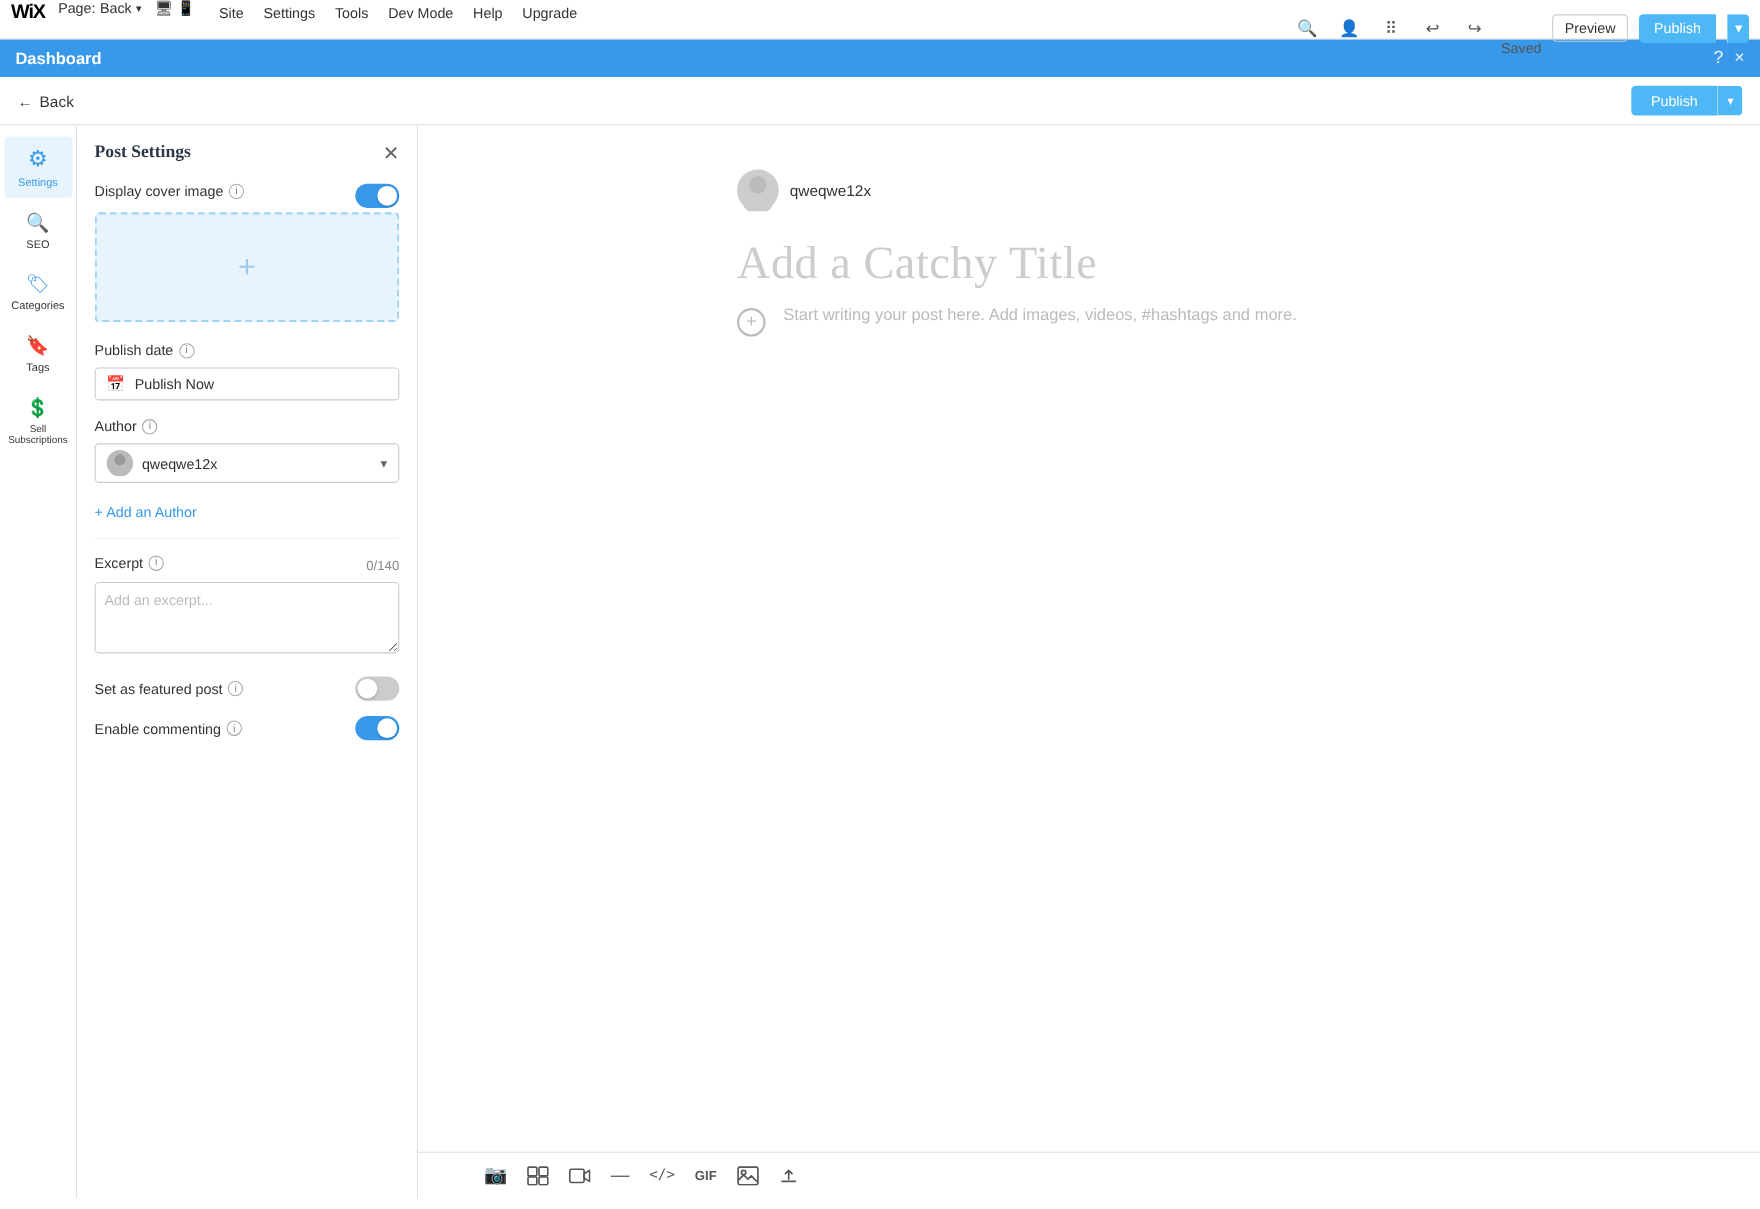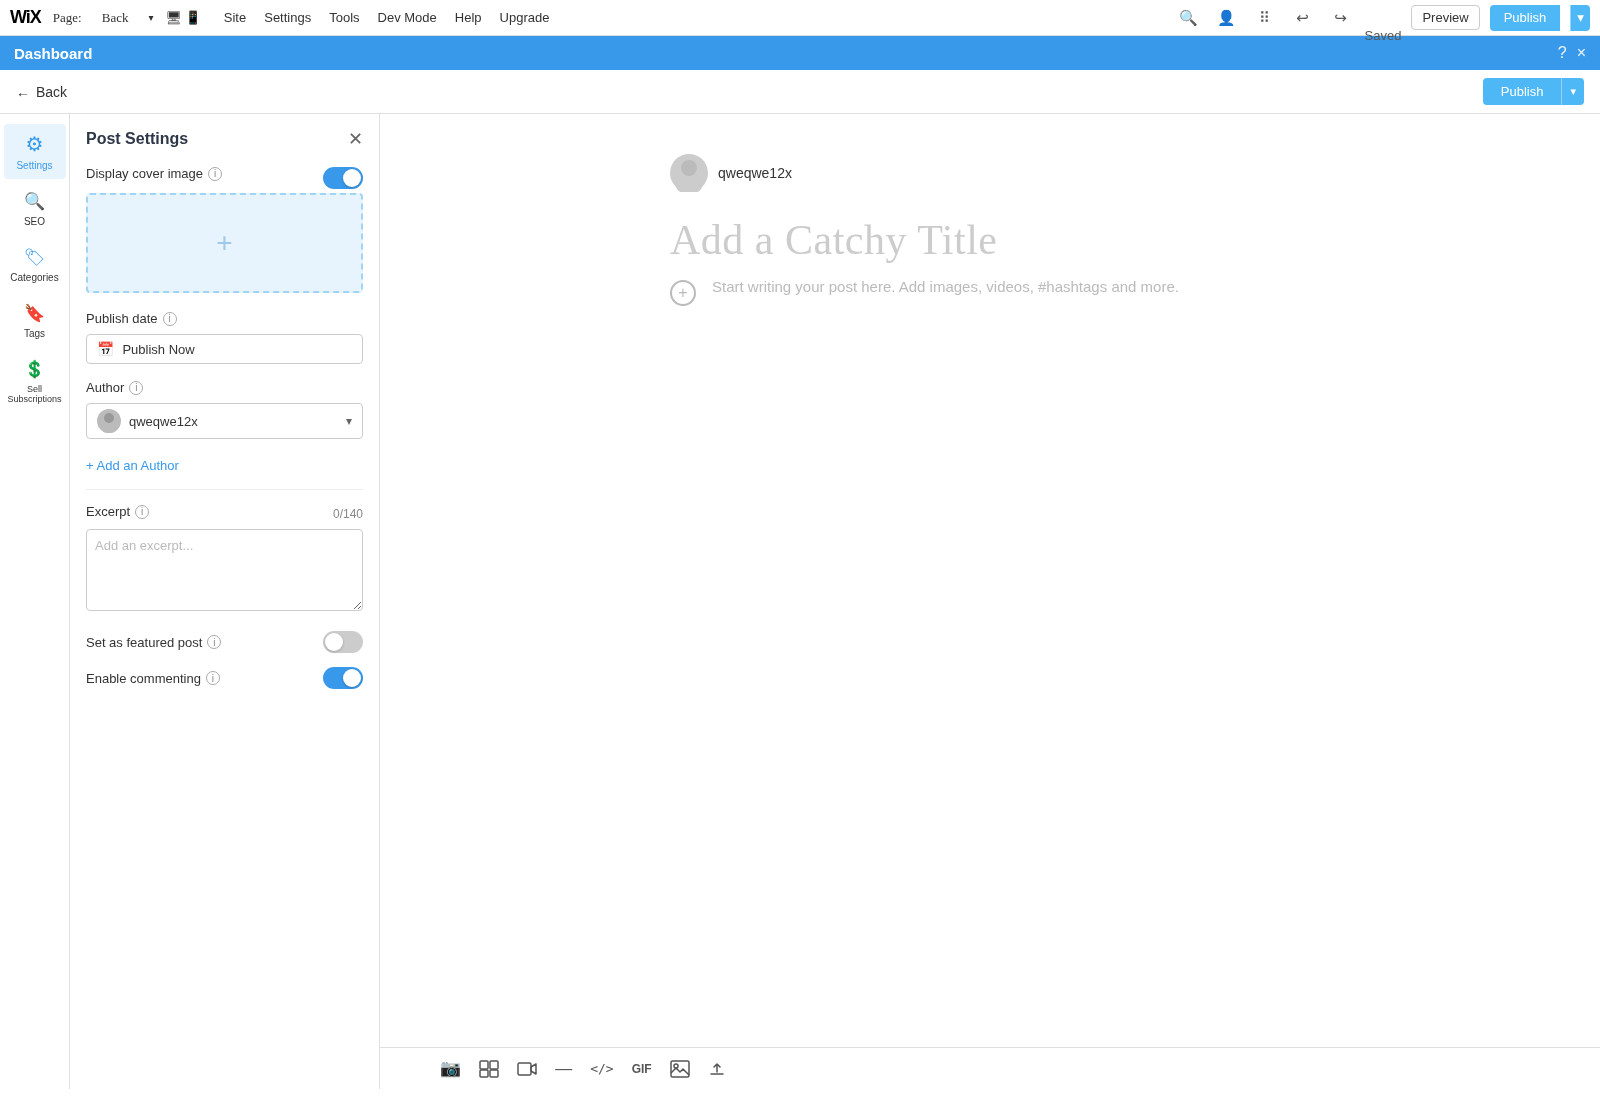"WiX" .top-bar { align-items: center -> flex-start }
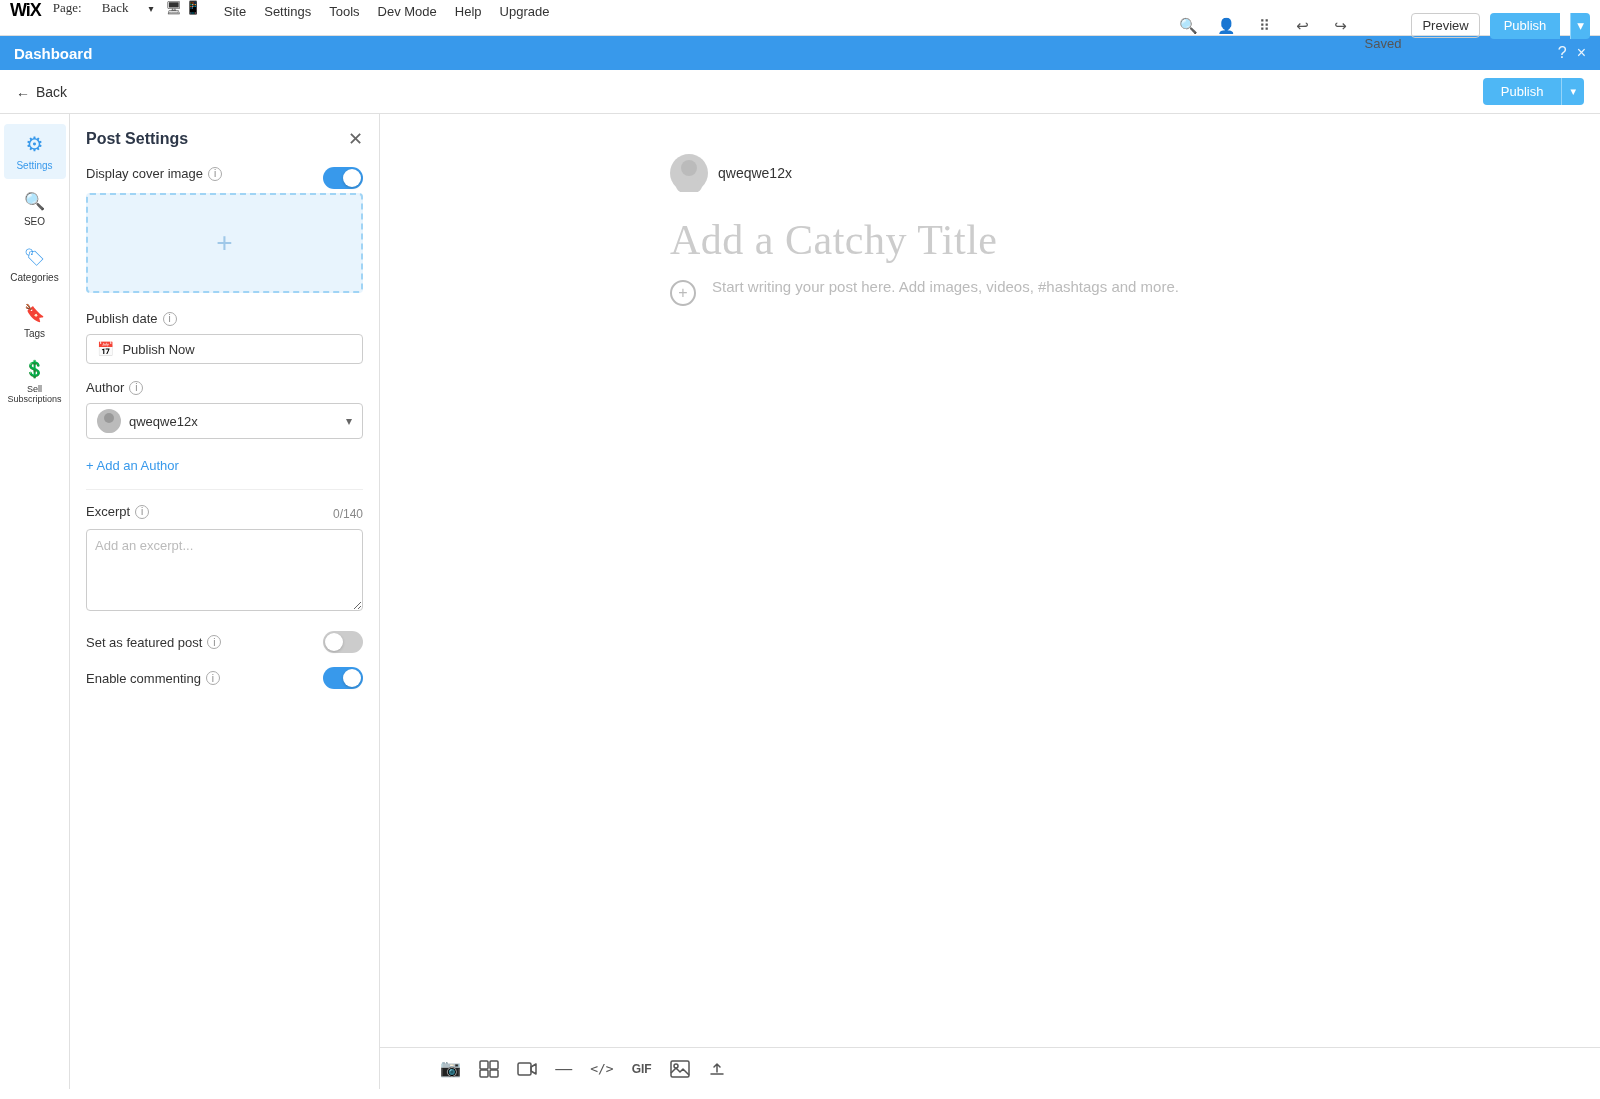"Page:" .top-bar .page-selector { font-family: Liberation Serif, serif -> none; gap: 20px -> 4px }
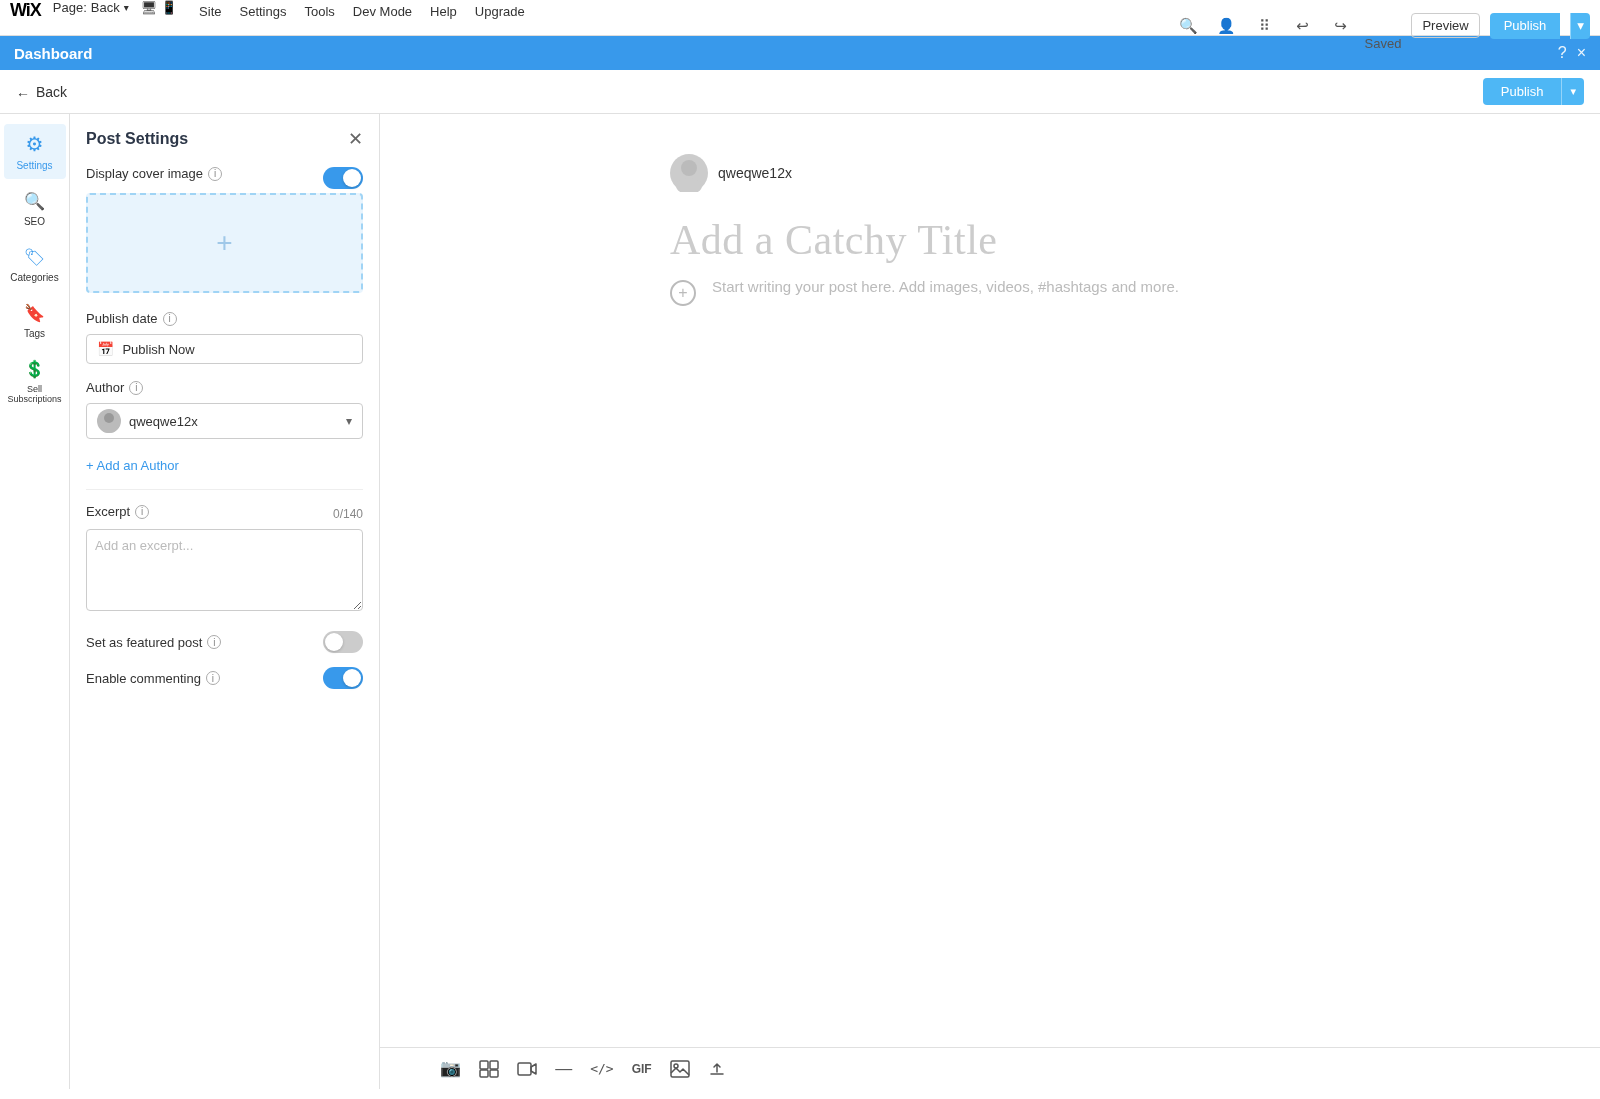"Post Settings" .panel-header { font-family: none -> Liberation Serif, serif }
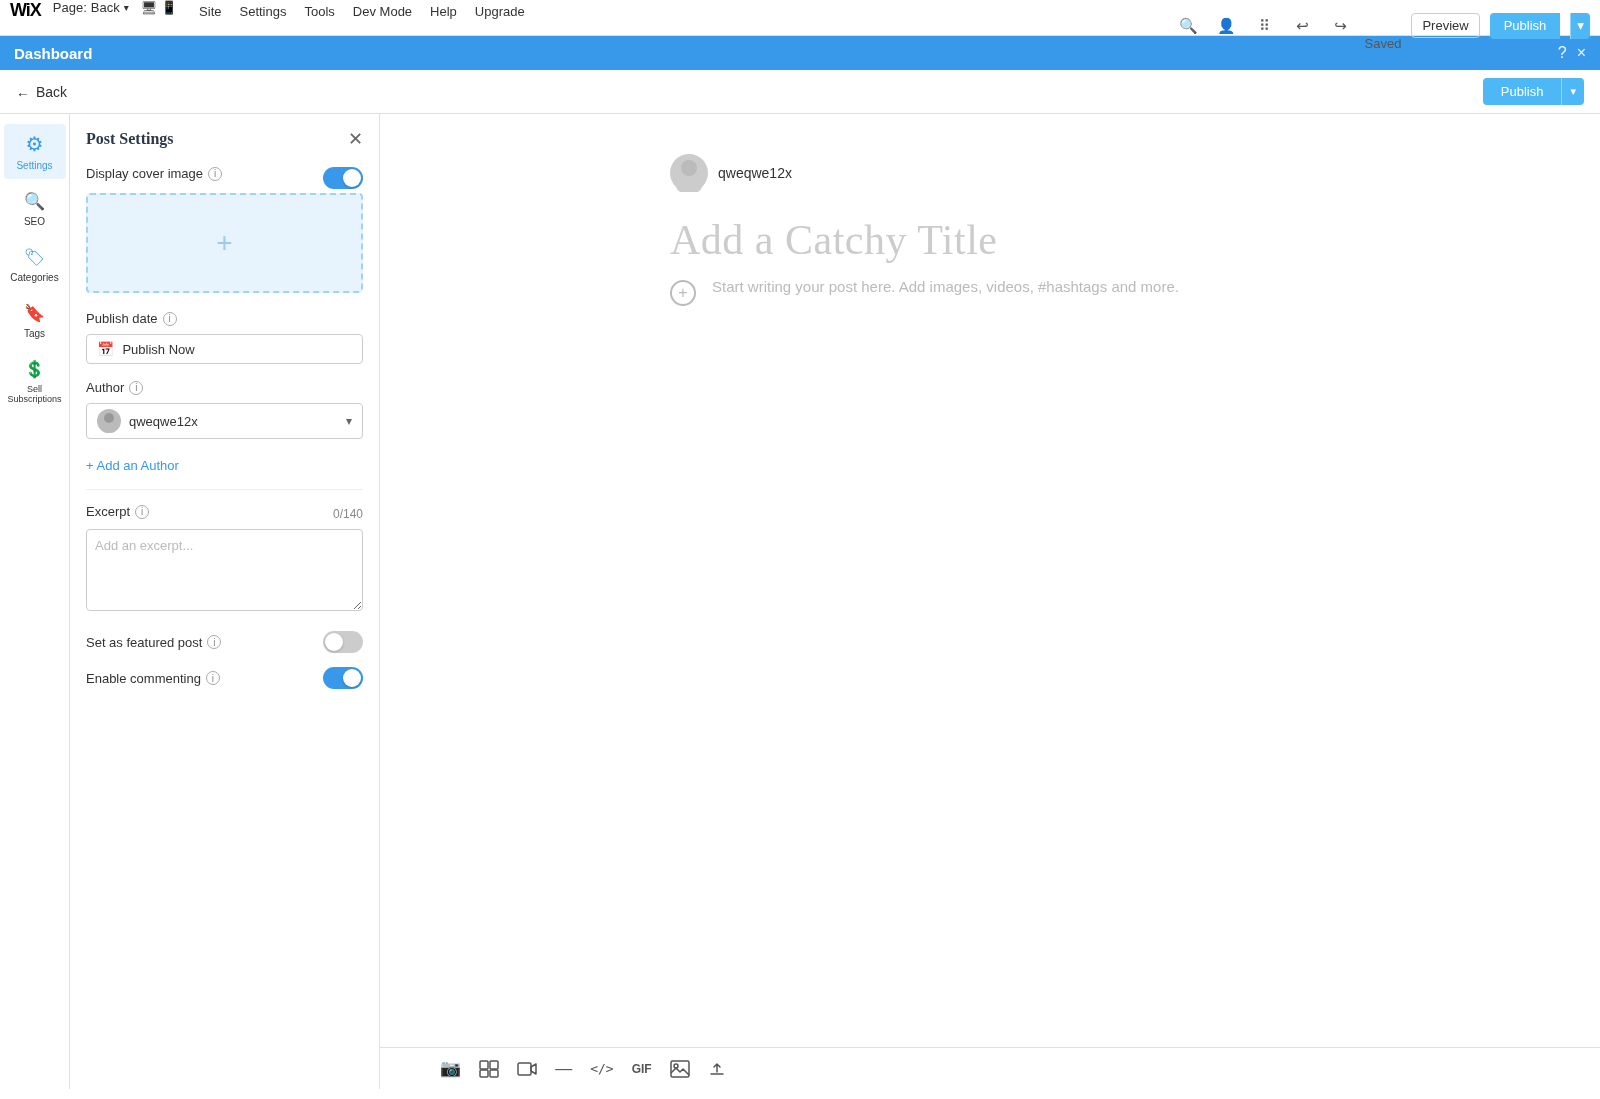"Add an excerpt..." .excerpt-textarea { height: 82px -> 65px }
